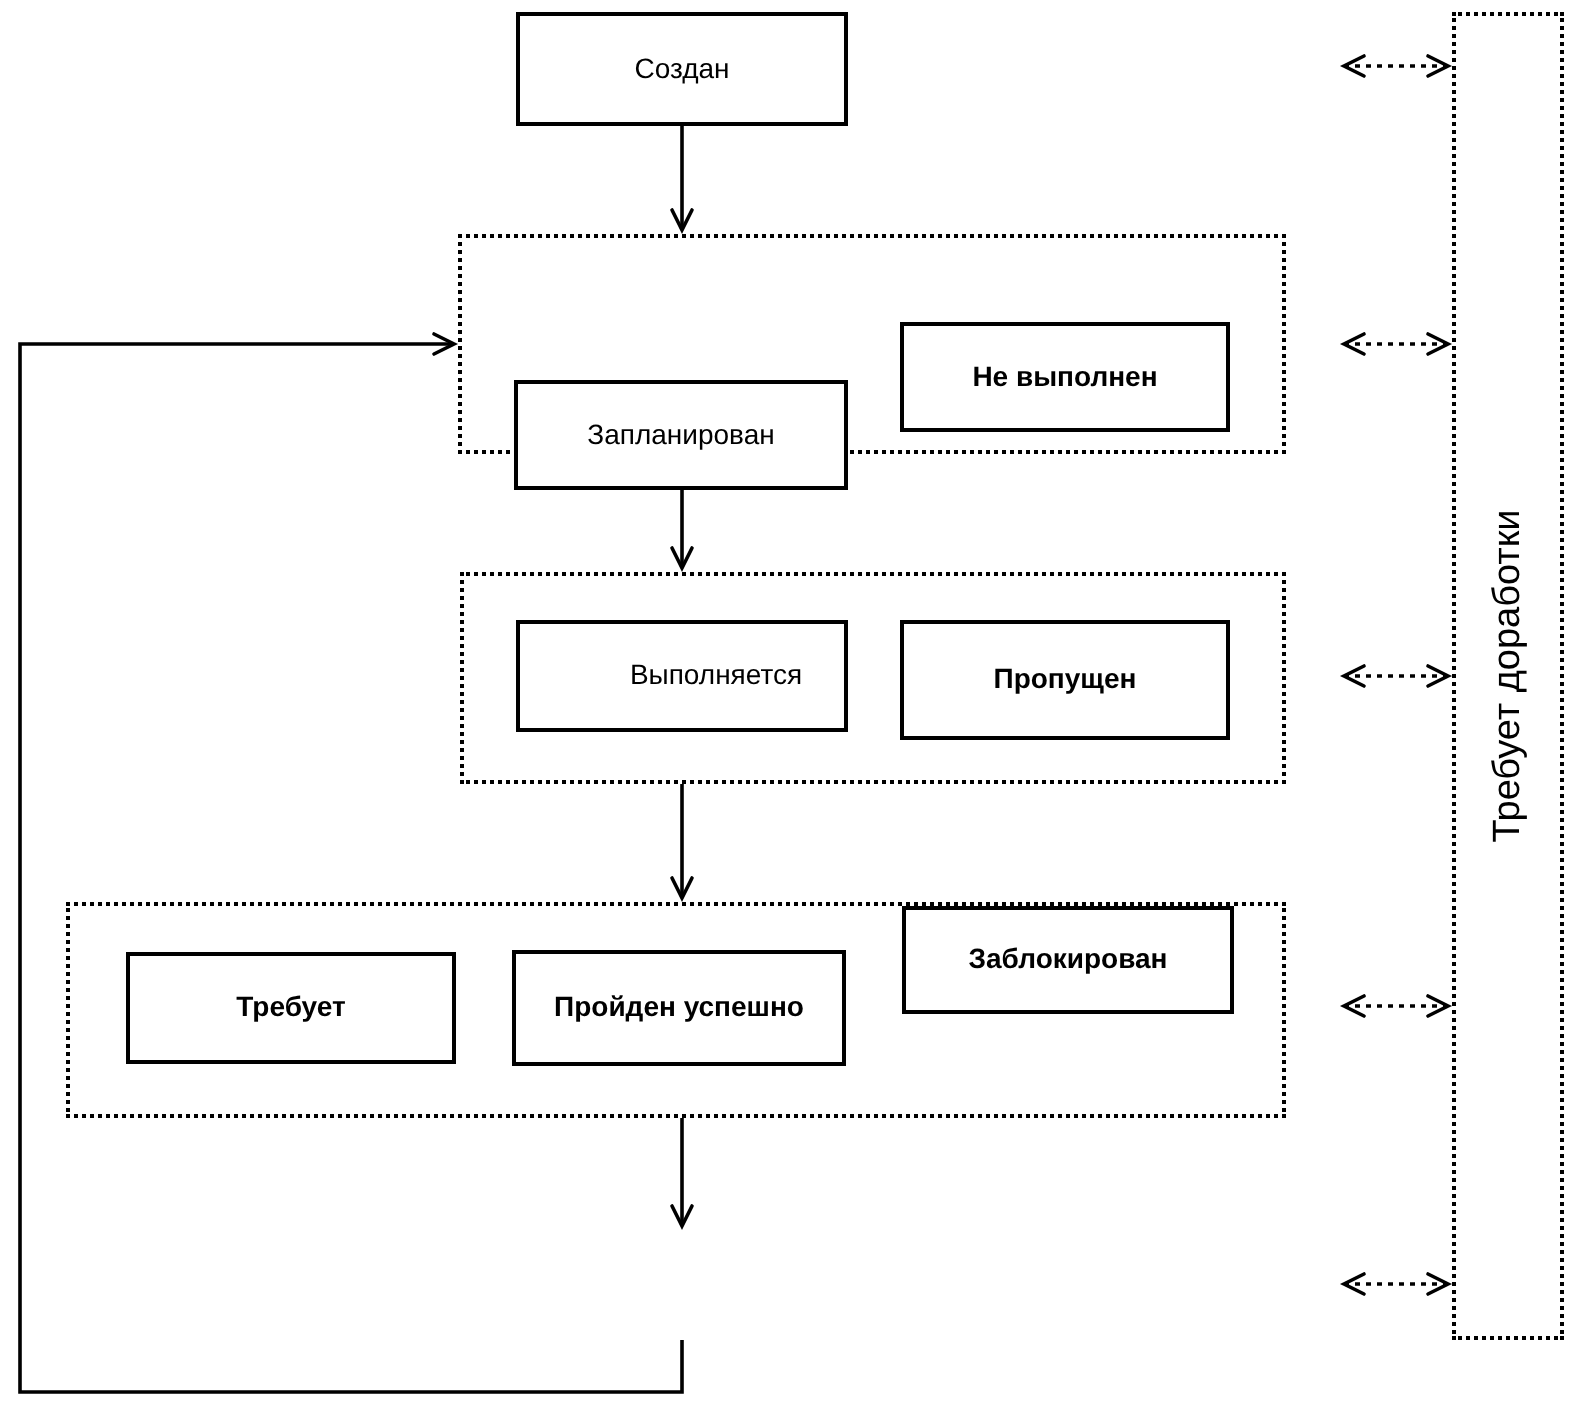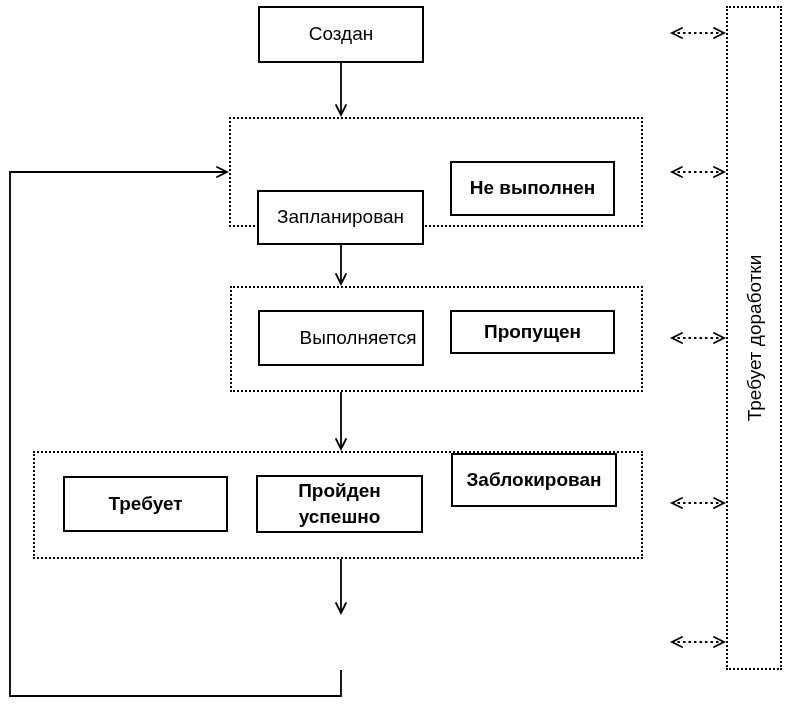"Создан" .node { font-size: 19px -> 14px }
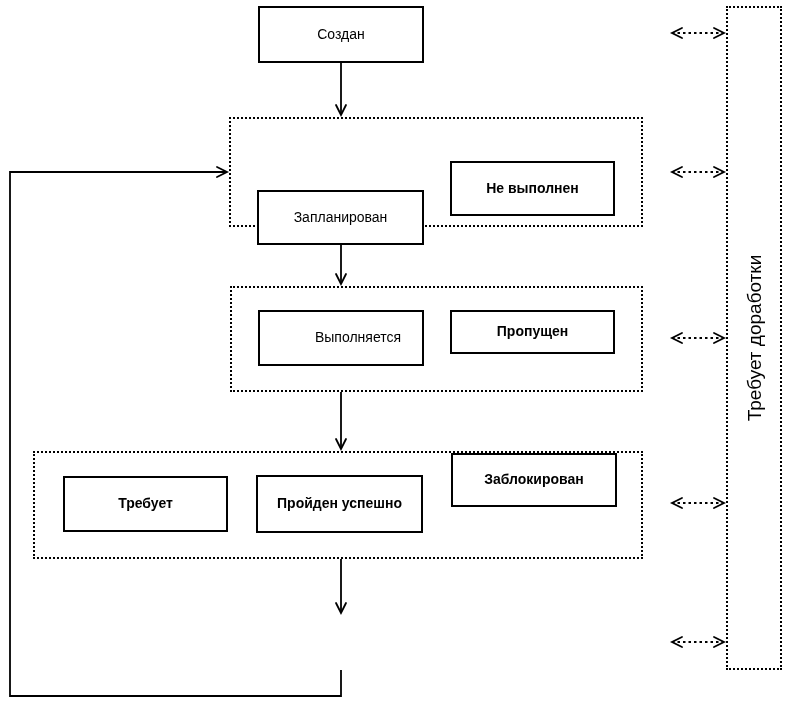"Пропущен" #node-skipped { height: 44px -> 60px }
